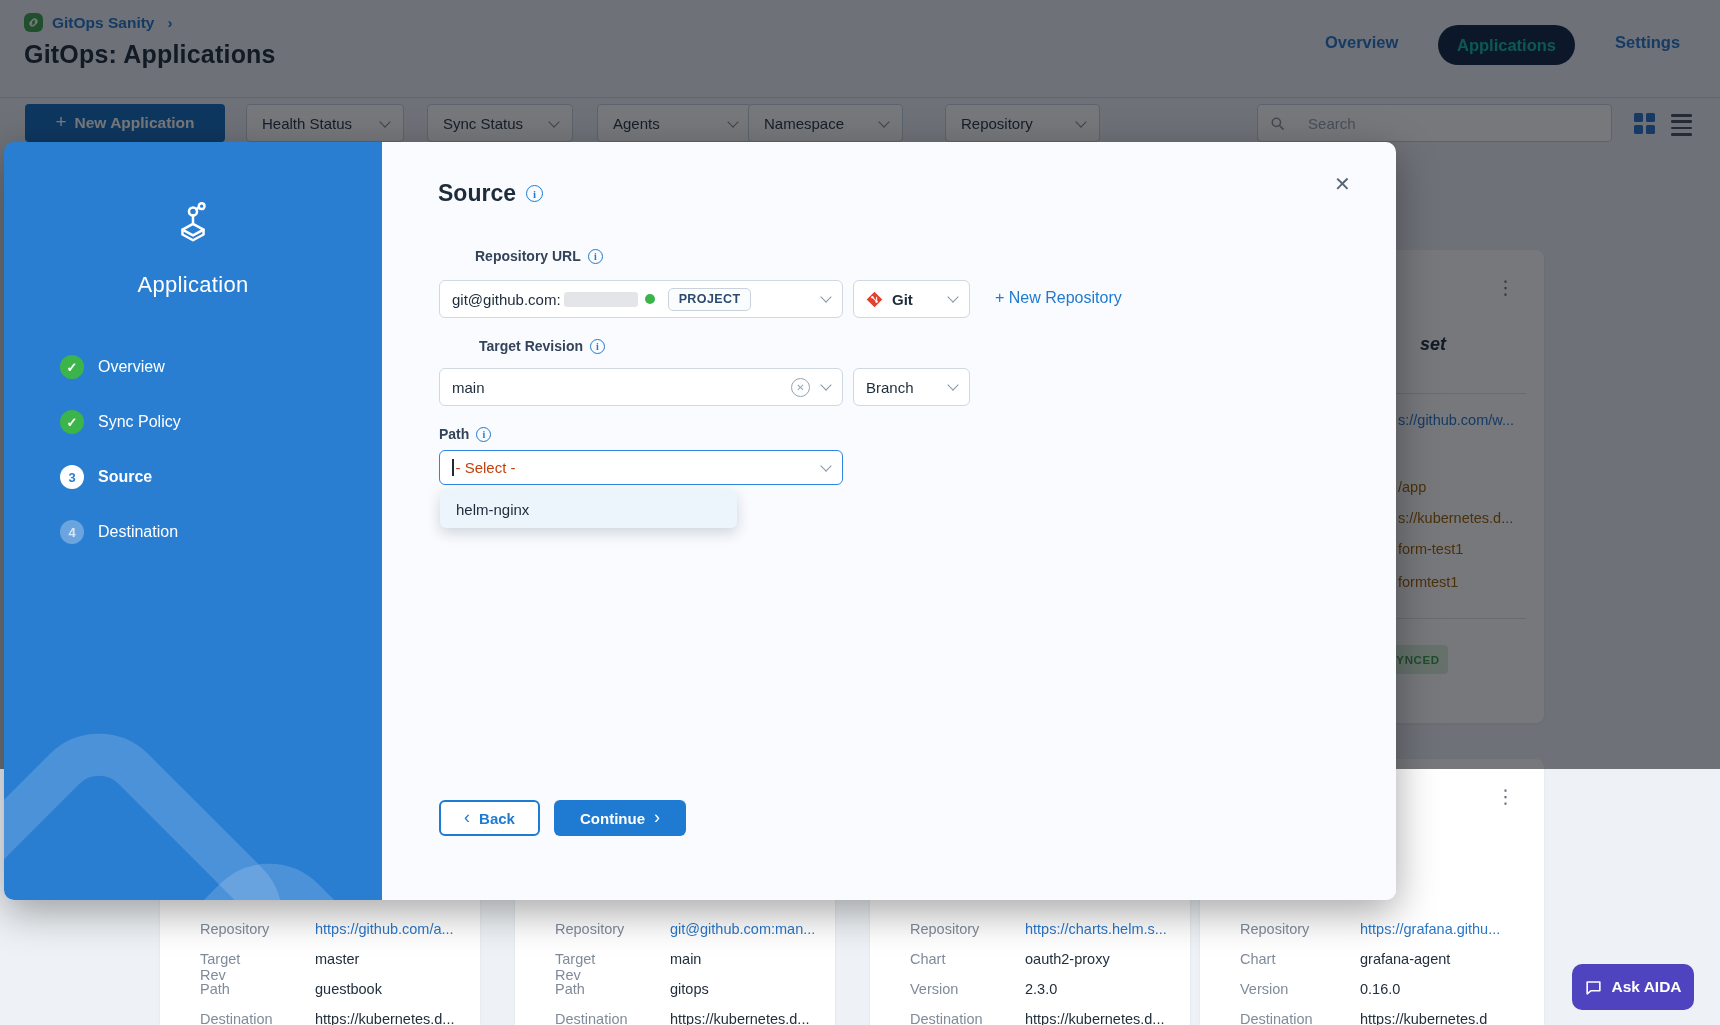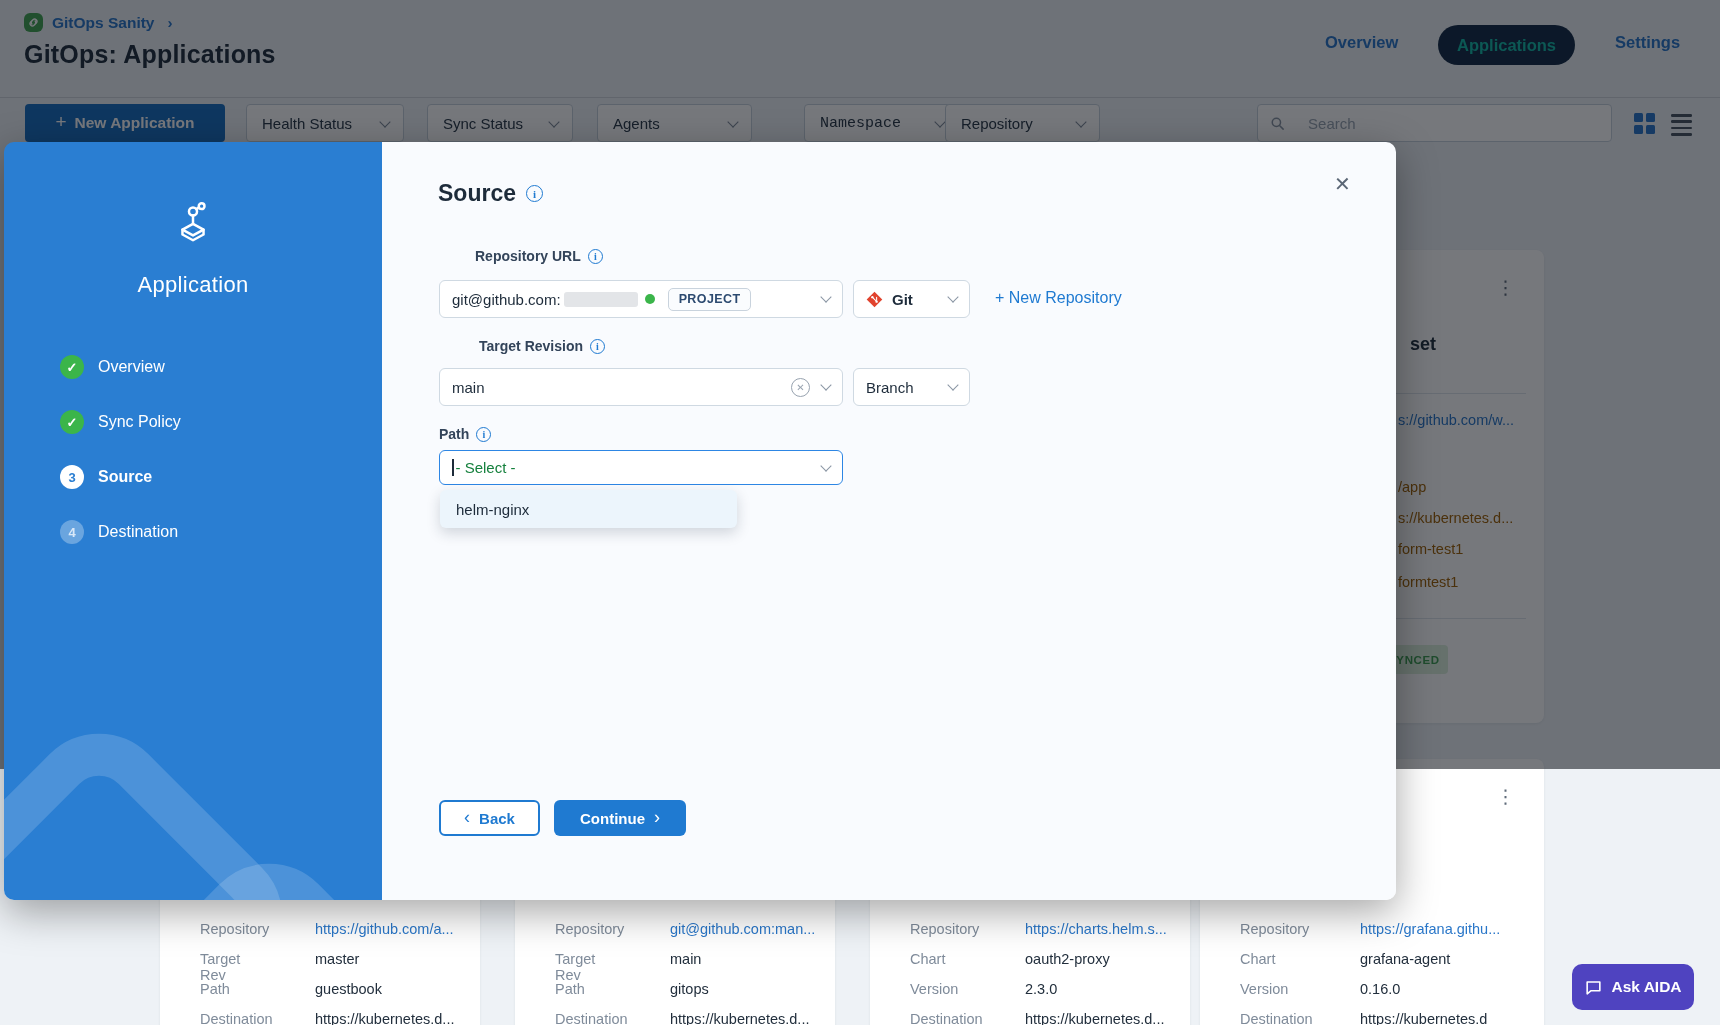"Namespace" div.filter { font-family: Liberation Mono, monospace -> none; left: 804px -> 748px }
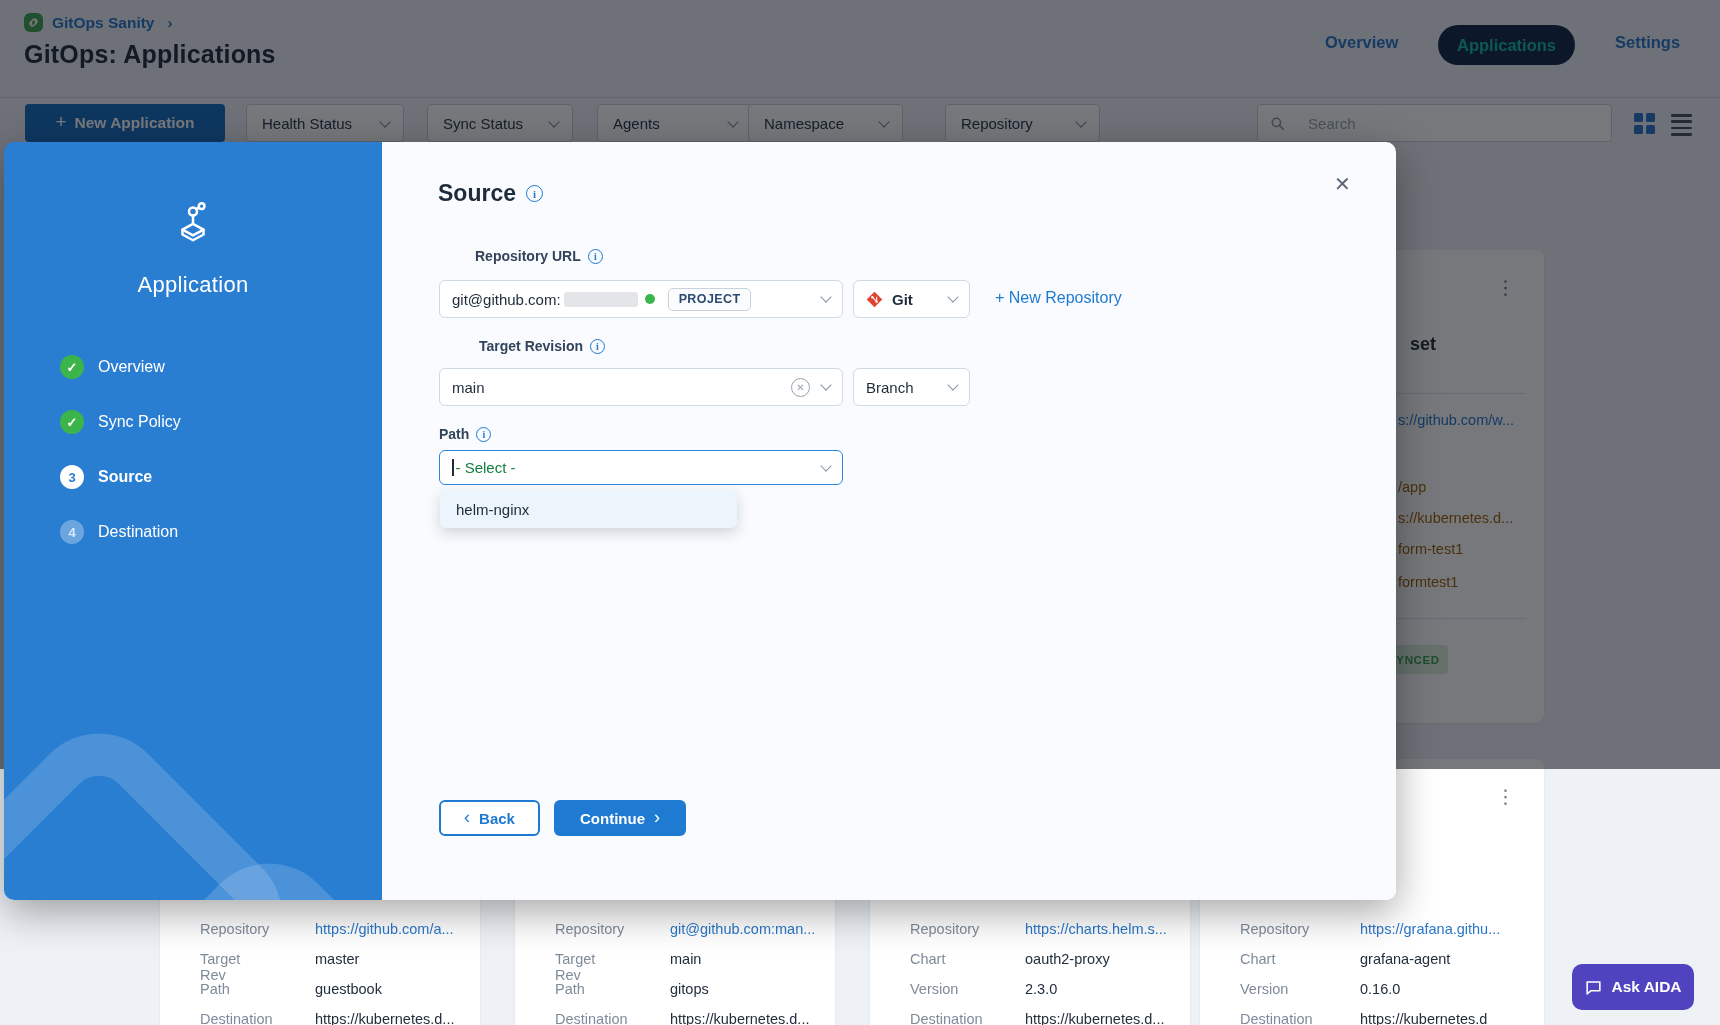"set" span.card-name { font-style: none -> italic; left: 210px -> 220px }
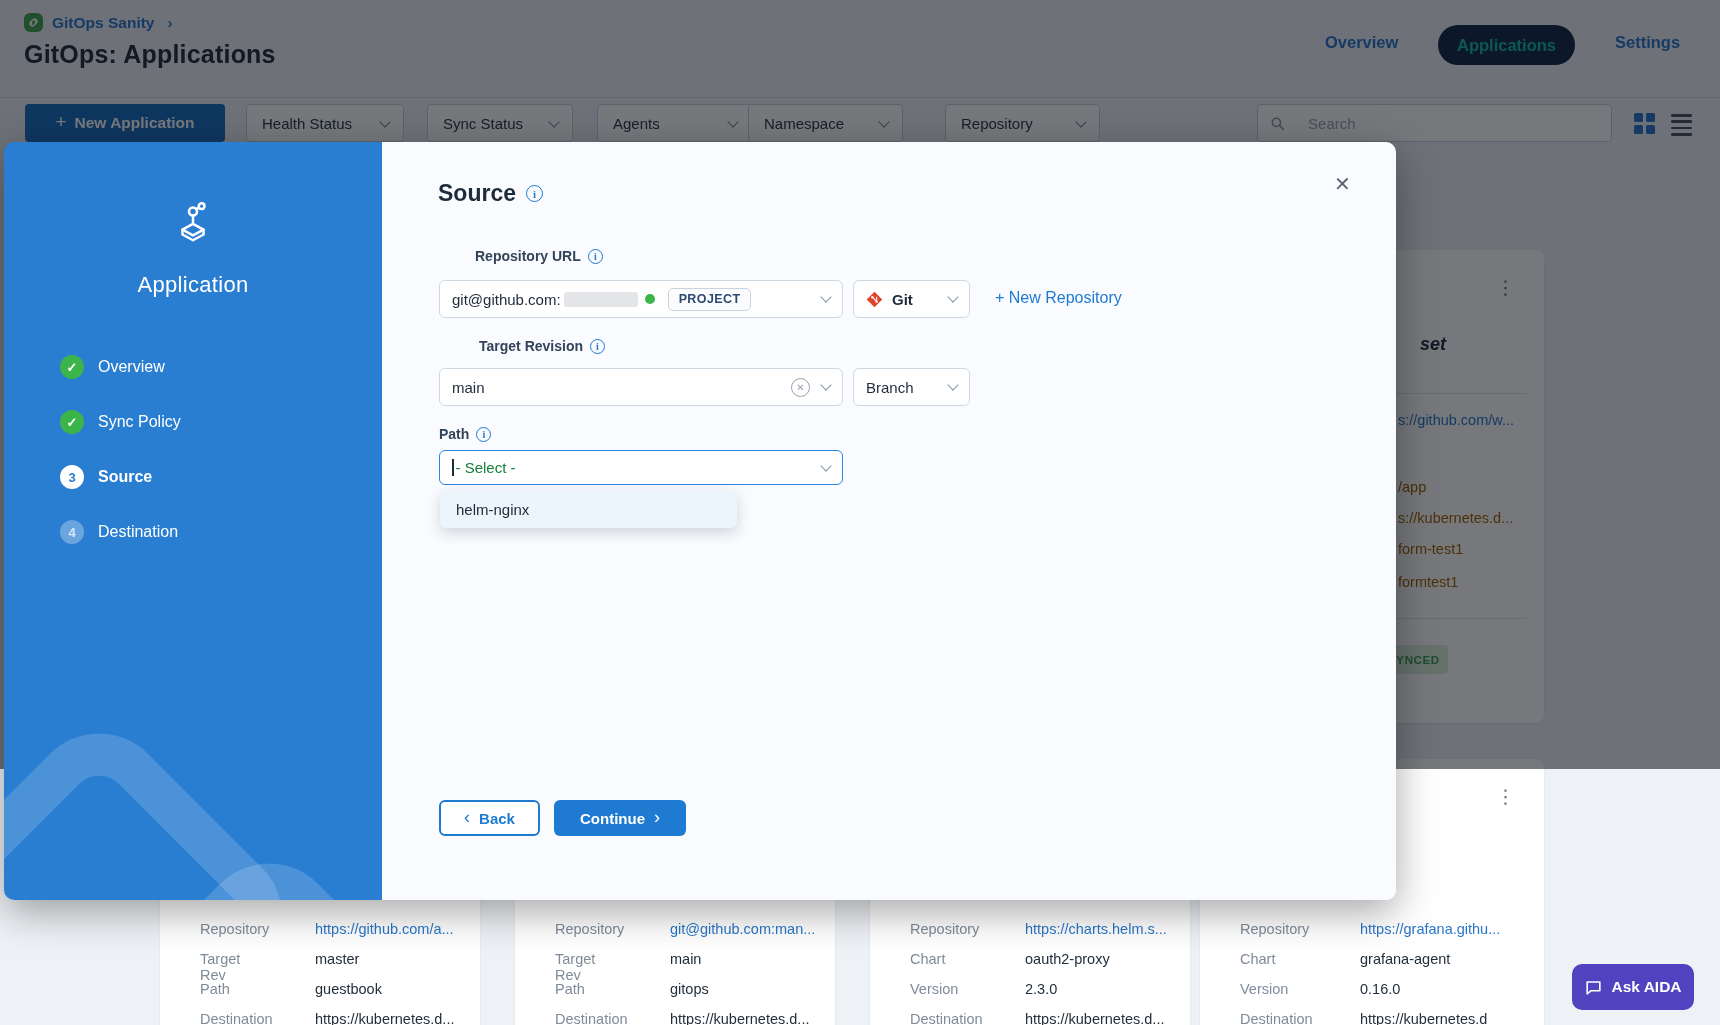"- Select -" .placeholder { color: #15803d -> #c2410c }
